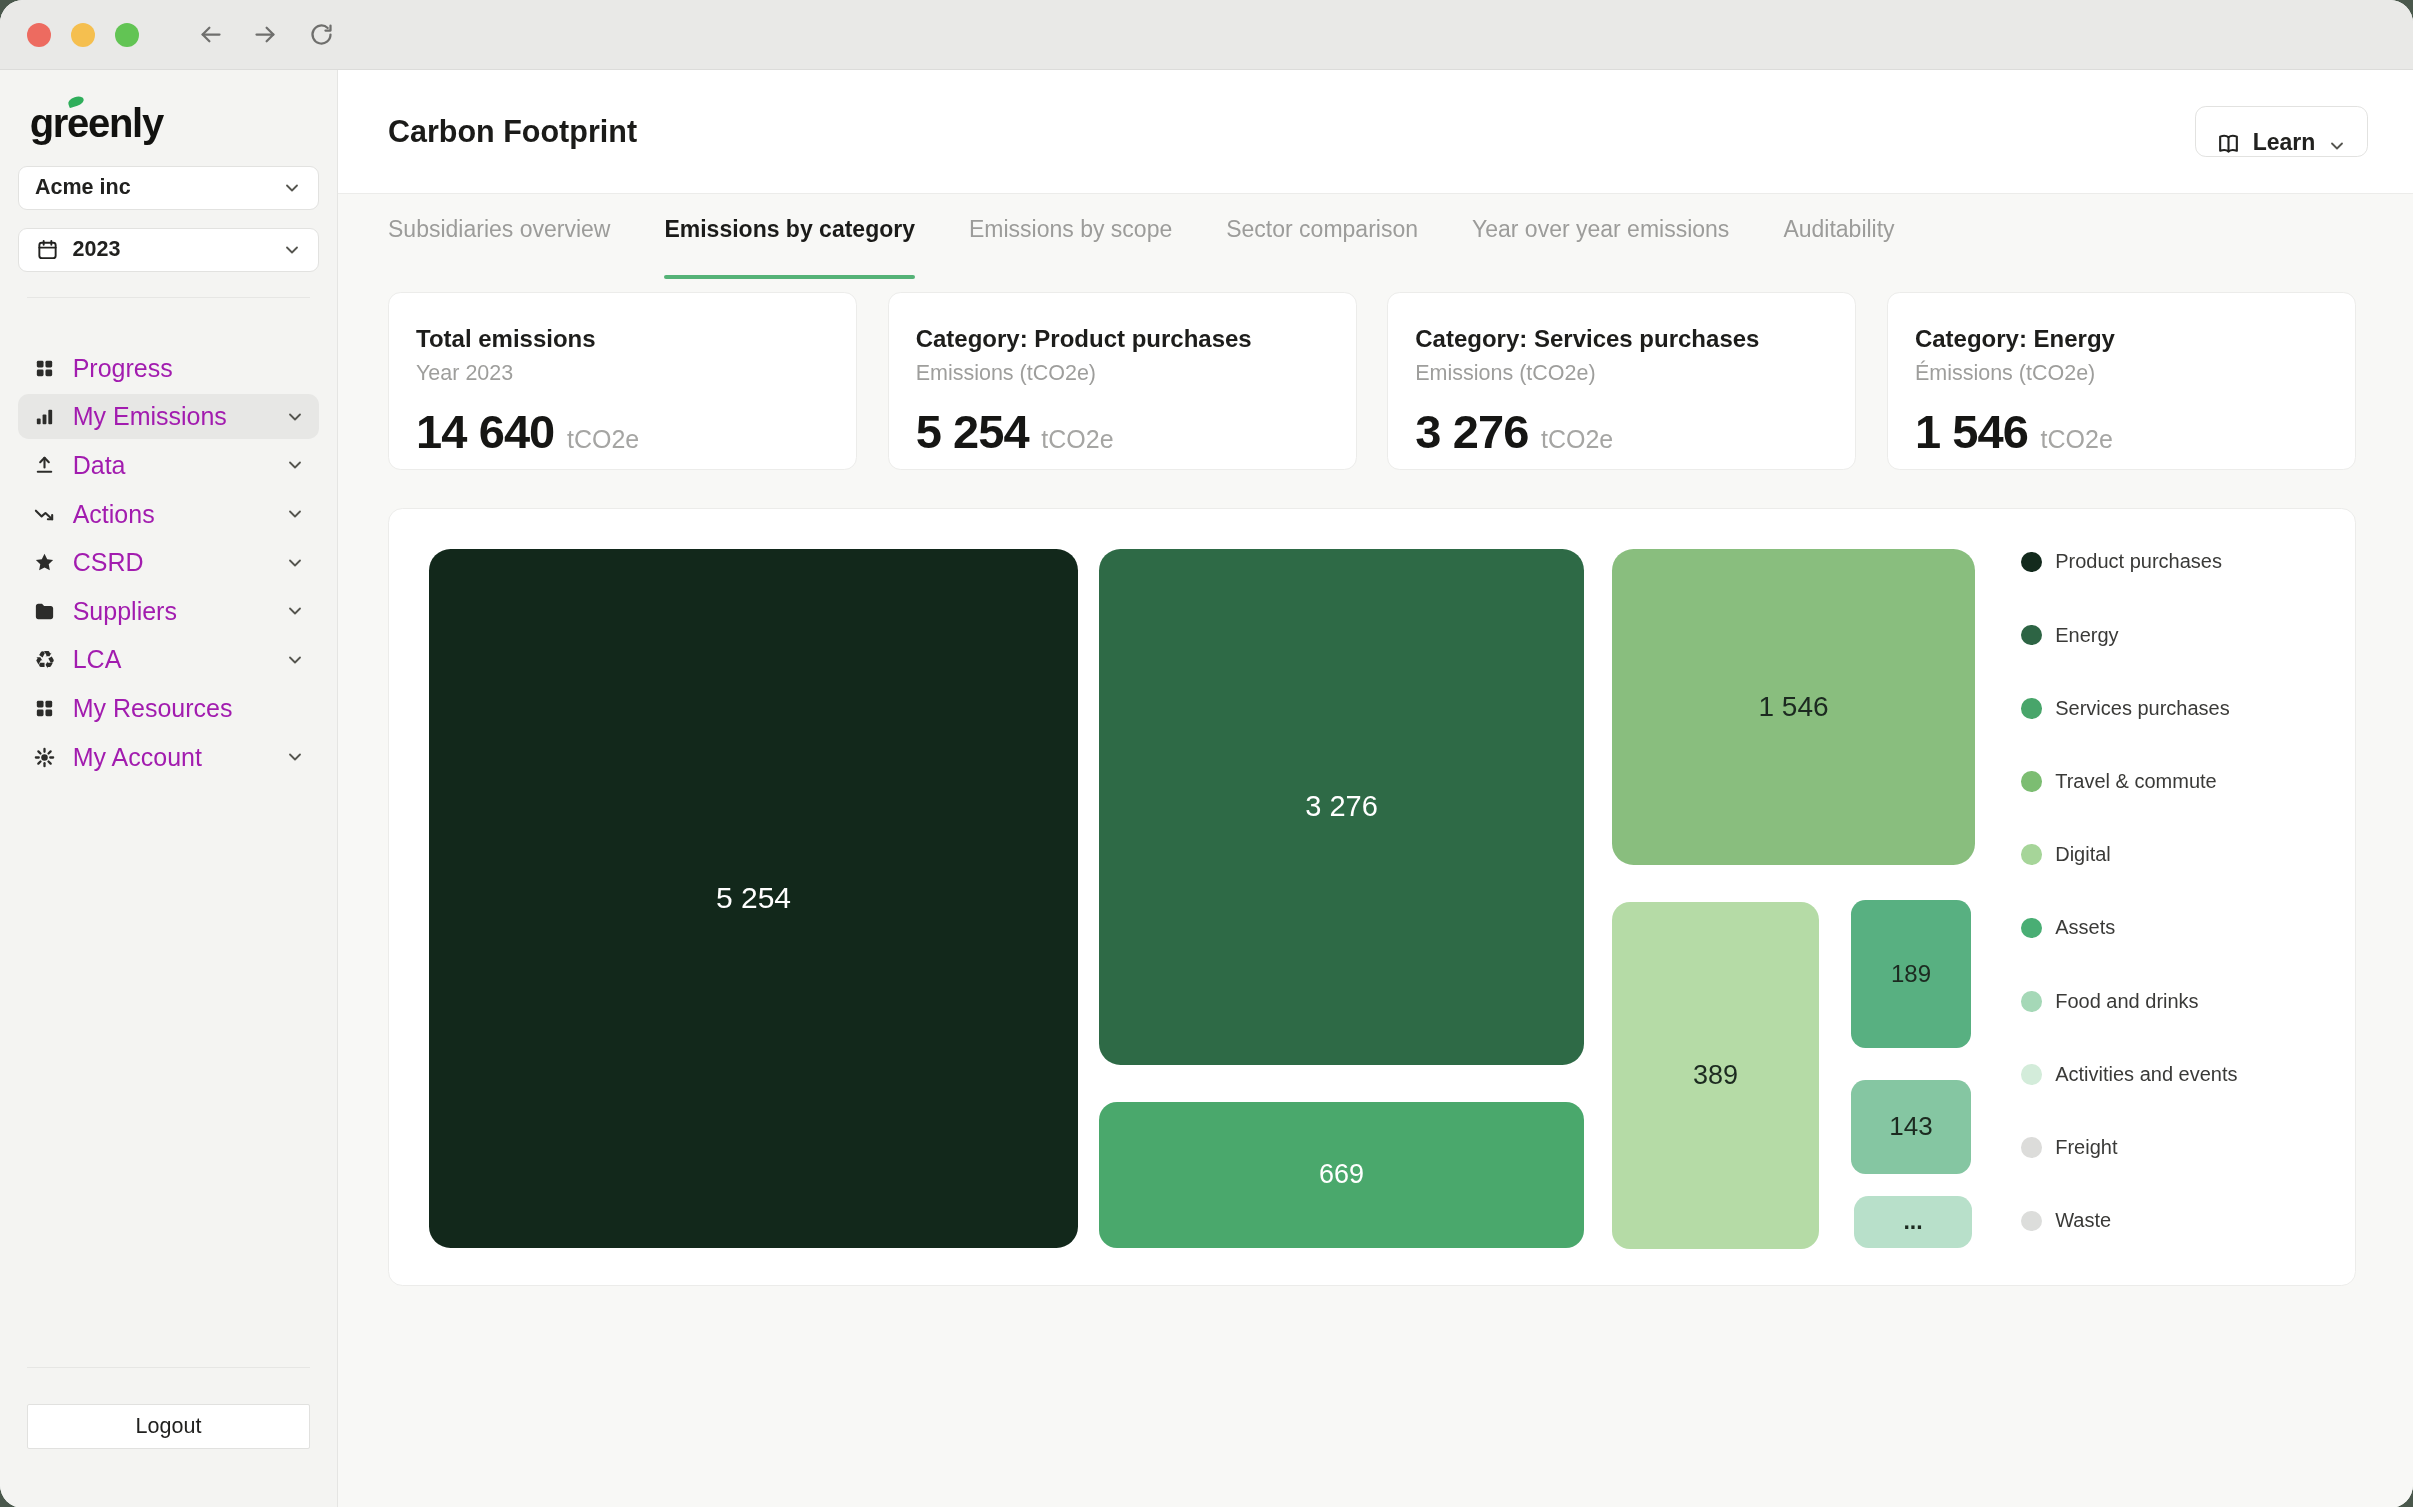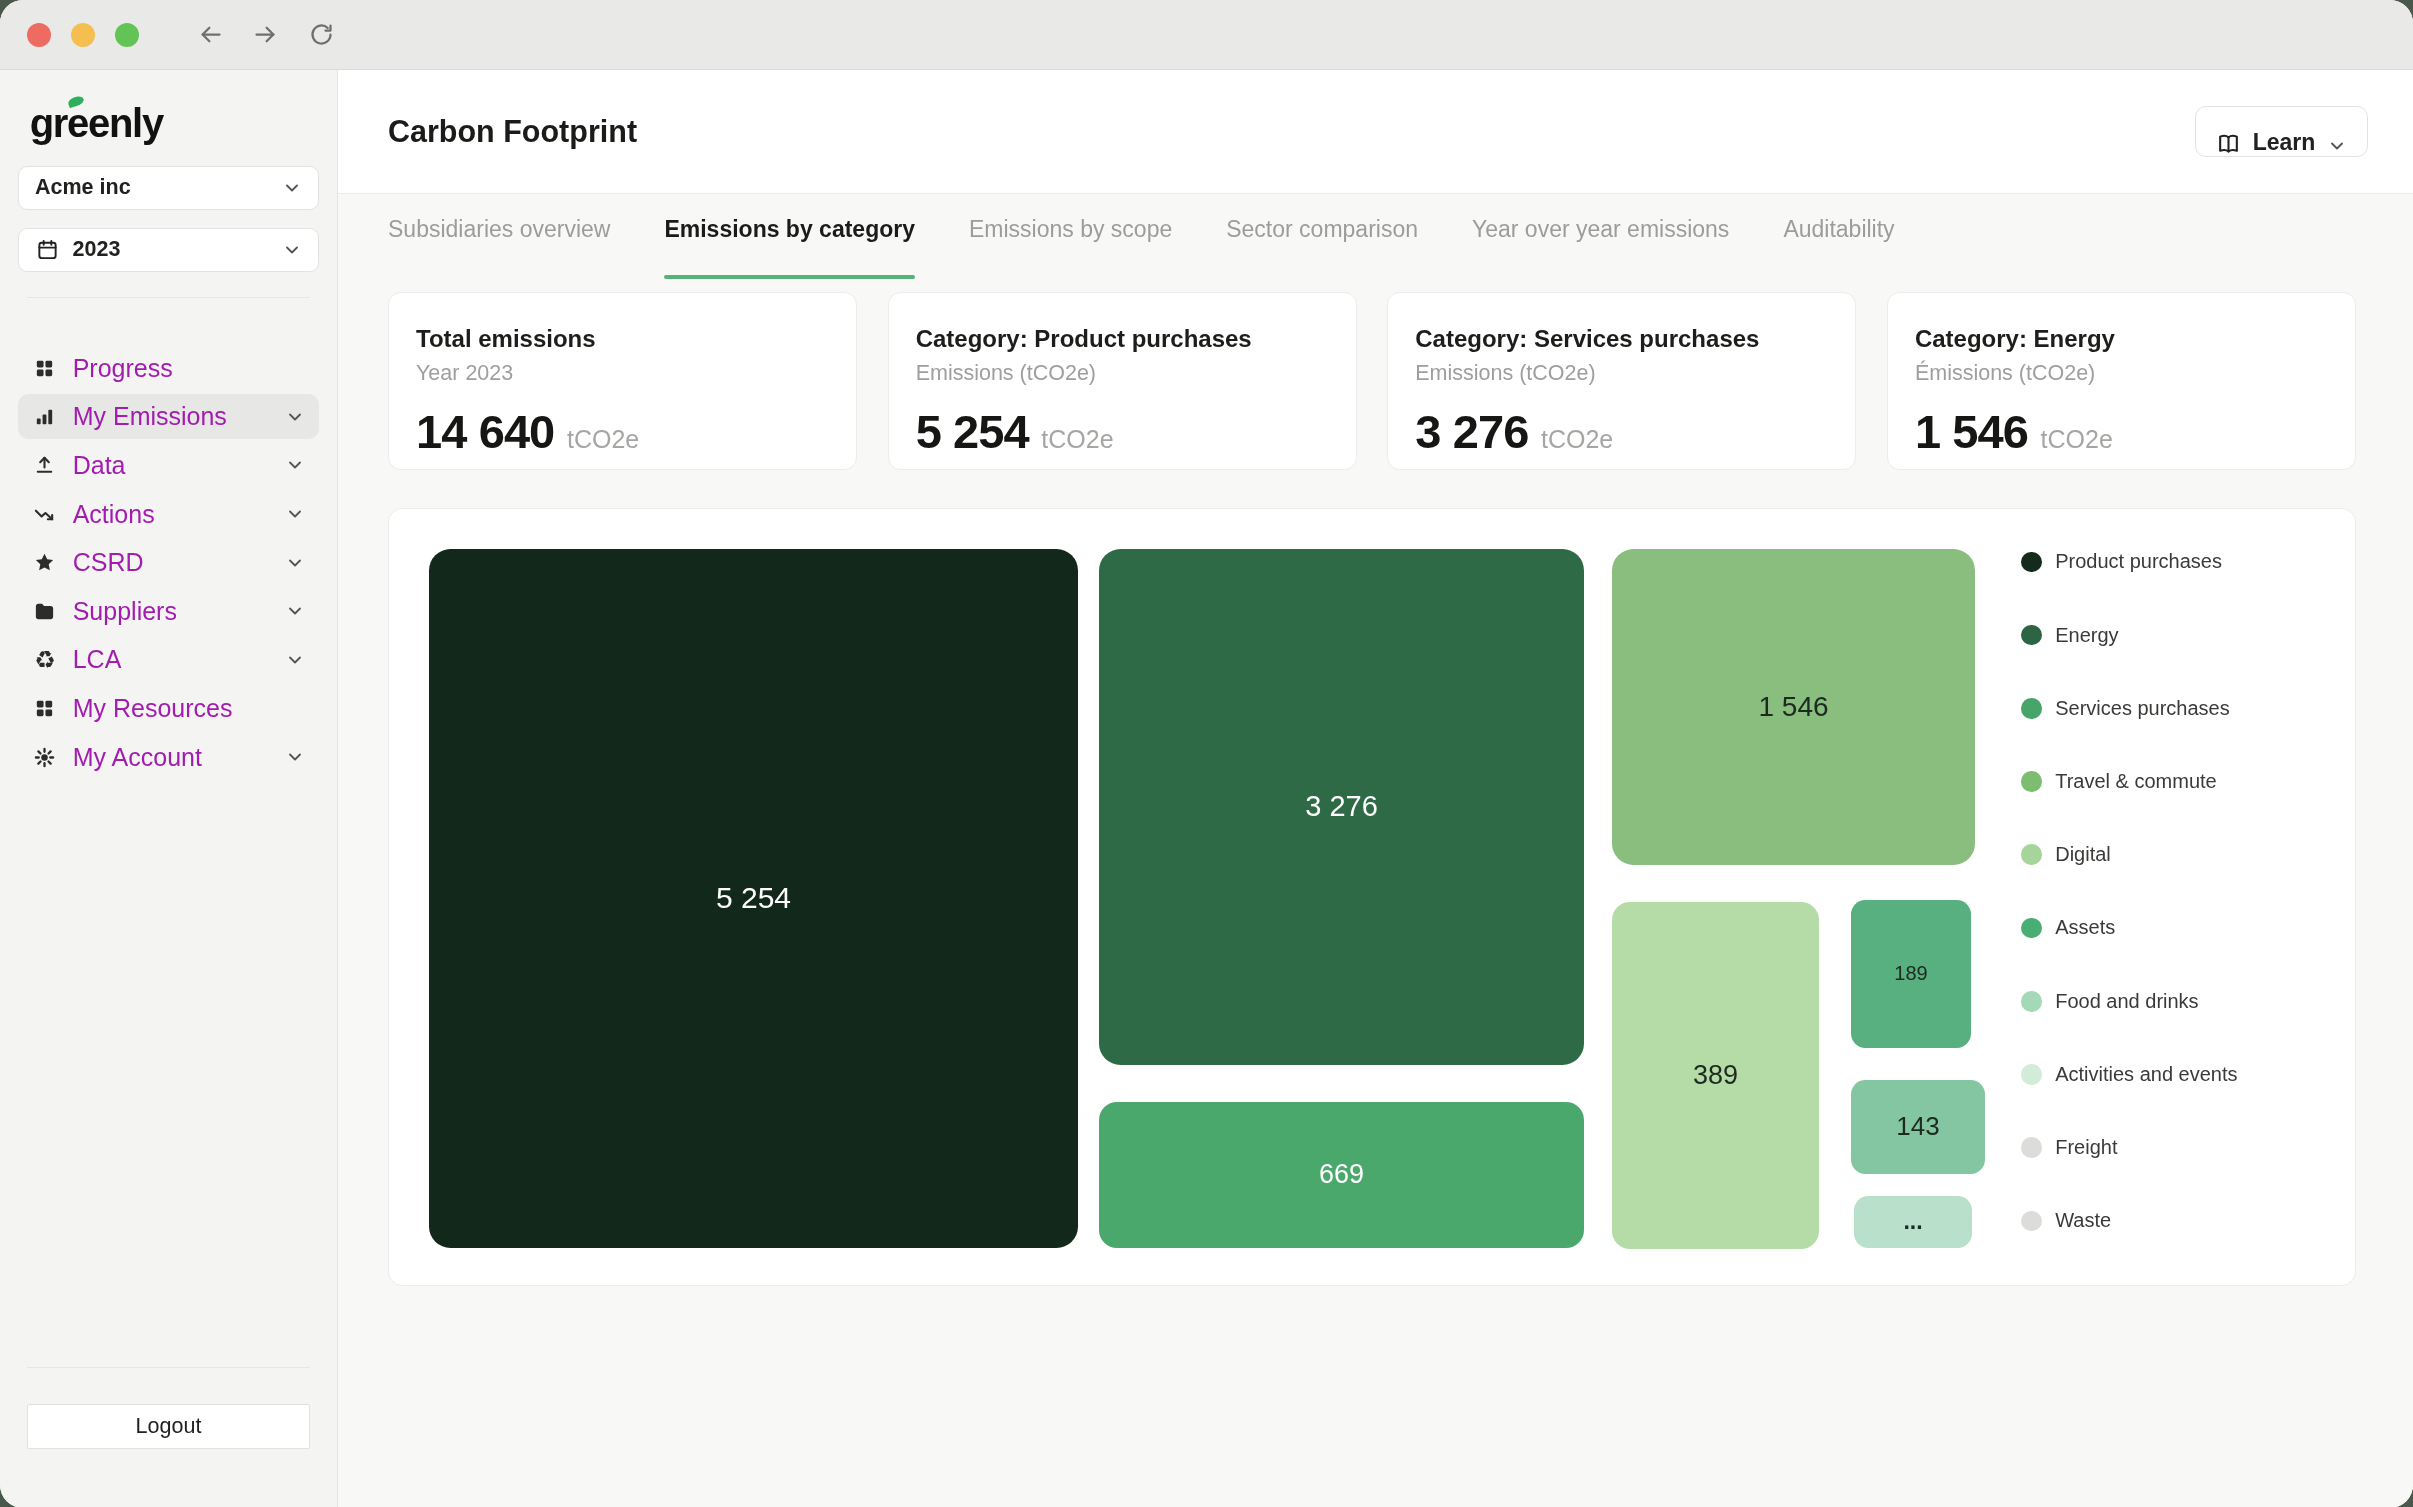"189" .b-189 { font-size: 20px -> 24px }
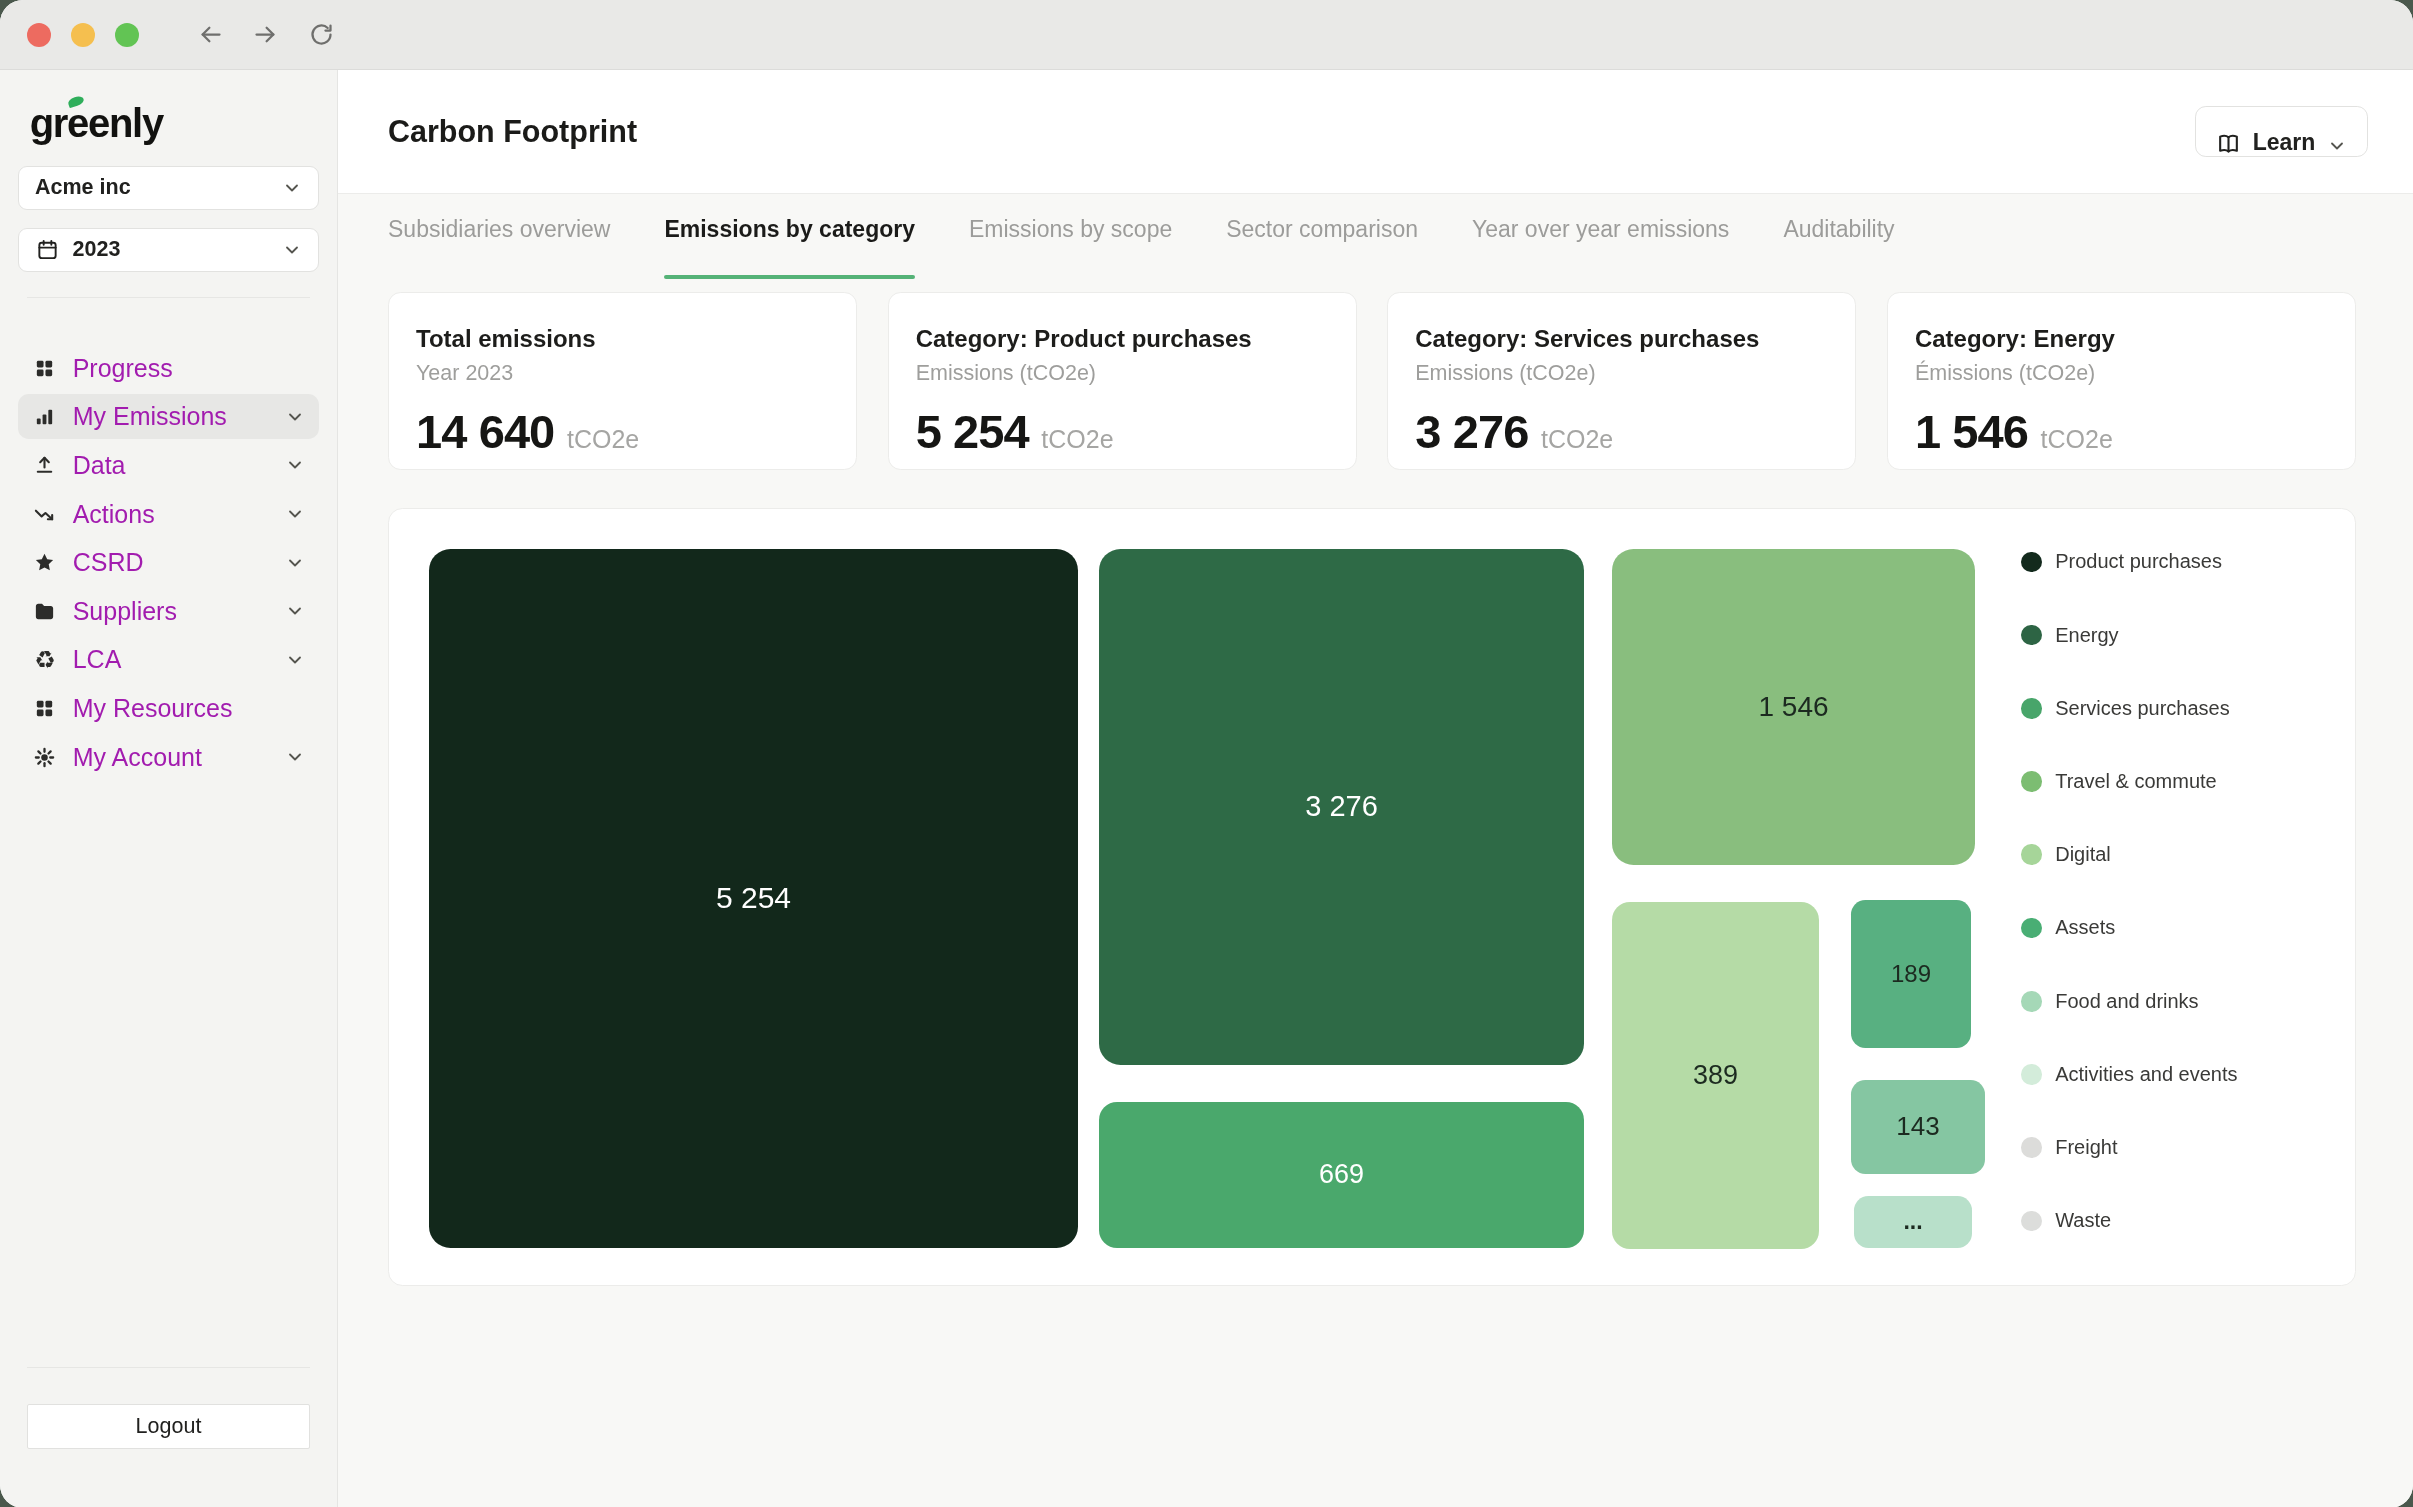"143" .b-143 { width: 134px -> 120px }
